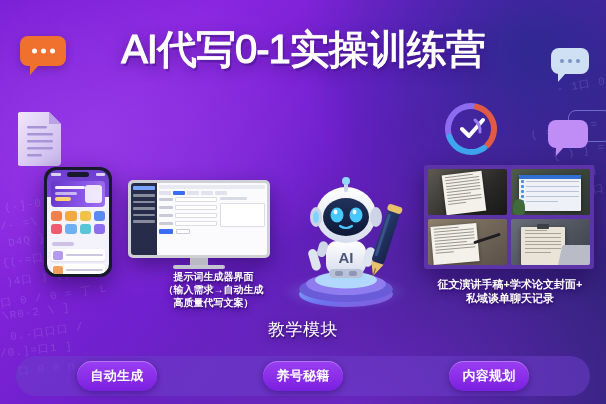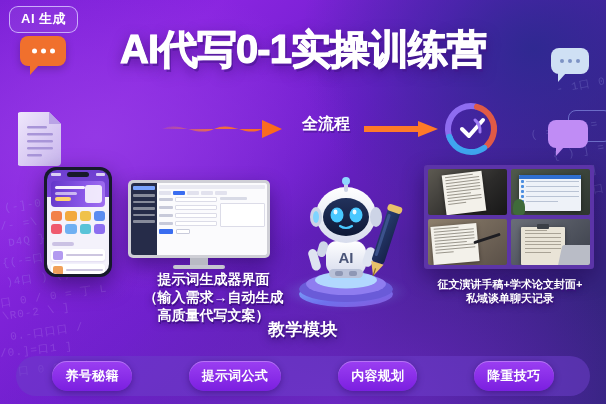"AI 生成" div.badge { html: <div>AI 生成</div> -> none }
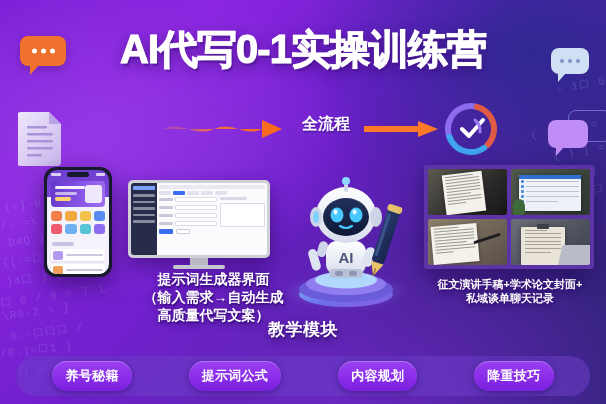"AI代写0-1实操训练营" .title { font-weight: 700 -> 400 }
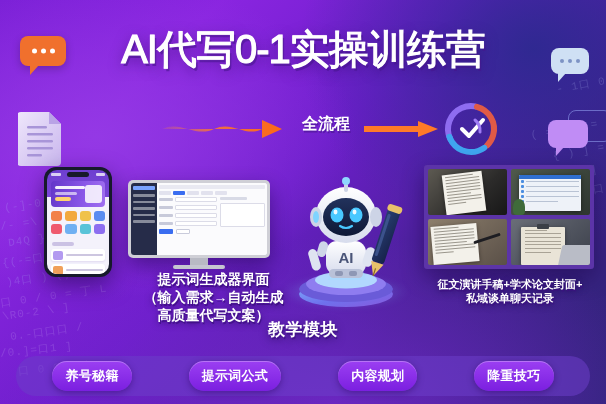"全流程" div.flowrow { html: <div> <svg> <defs> <linearGradient> <stop></stop> <stop></stop> <stop></stop> </linearGradient> </defs> <path></path> </svg> <div>全流程</div> <svg> <path></path> </svg> </div> -> none }
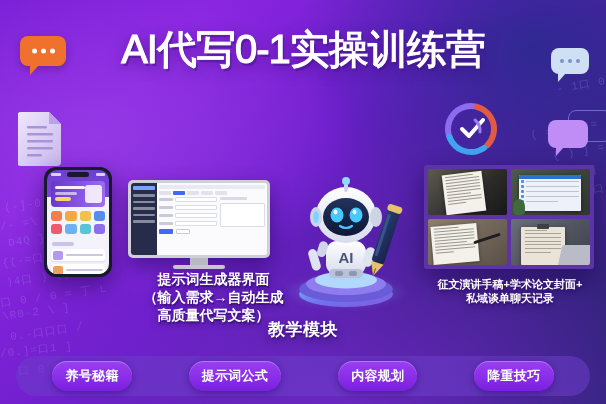"提示词生成器界面" #cap-mid { font-size: 14px -> 10px }
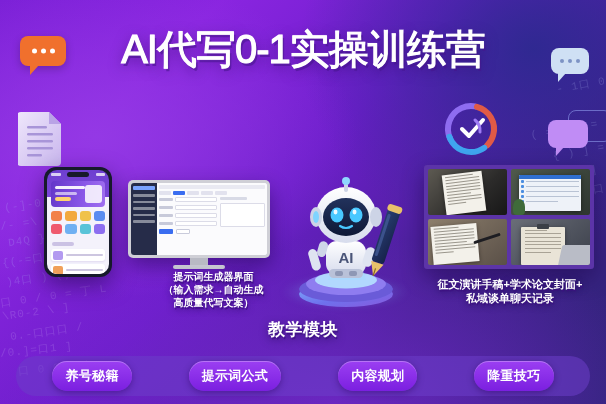"教学模块" .modhead { font-weight: 700 -> 400 }
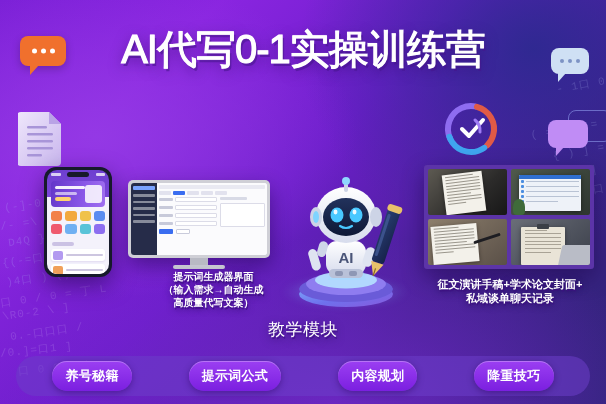"养号秘籍" div.pill { text: 养号秘籍 -> 自动生成 }
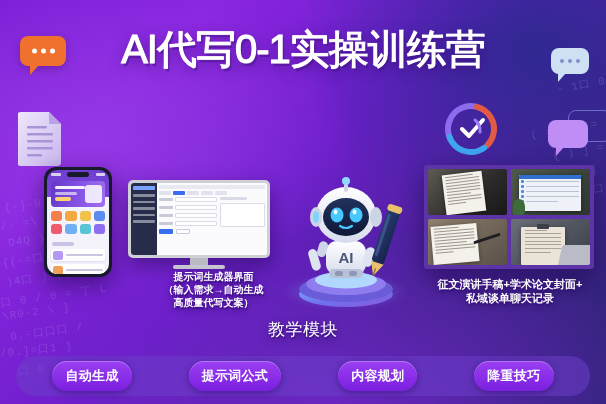"提示词公式" div.pill { text: 提示词公式 -> 养号秘籍 }
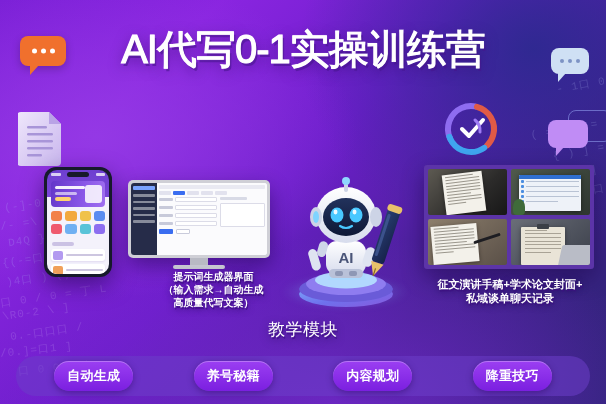"降重技巧" div.pill { html: <div>降重技巧</div> -> none }
